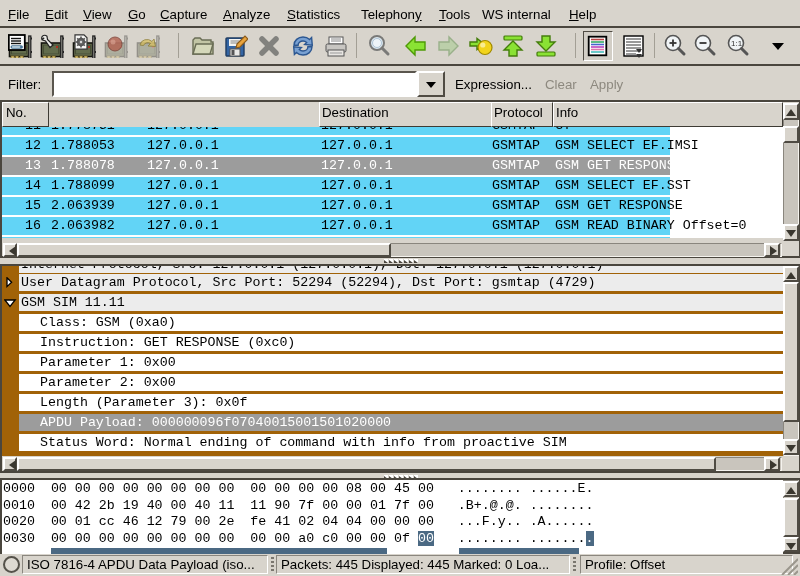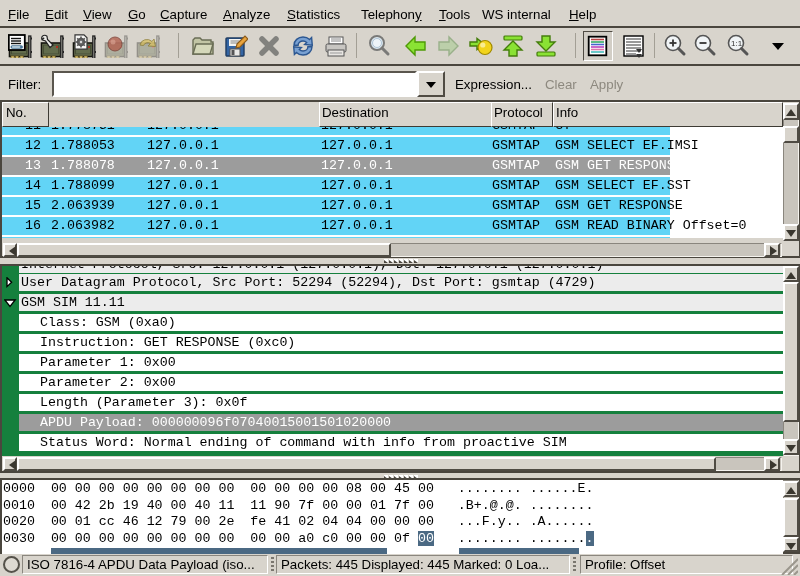"User Datagram Protocol, Src Port:" div.abs { background: #15803d -> #a16207 }
